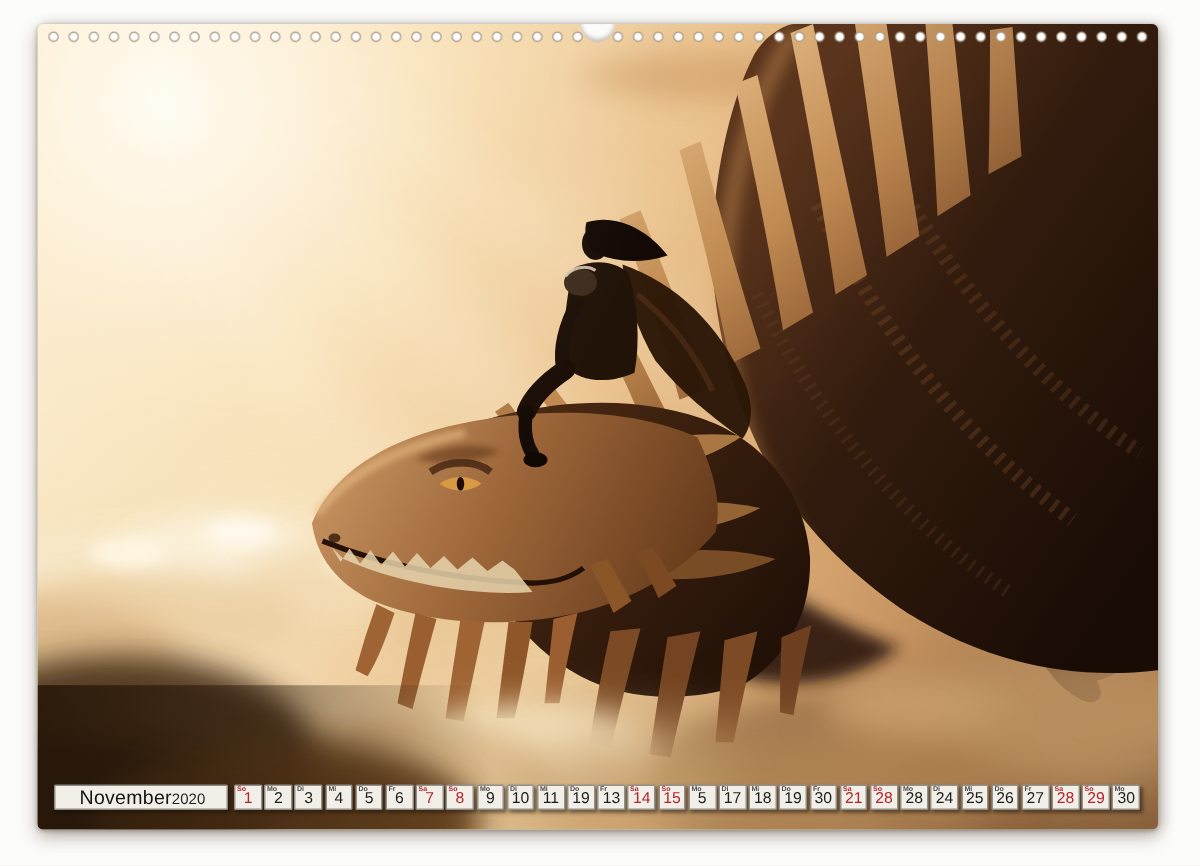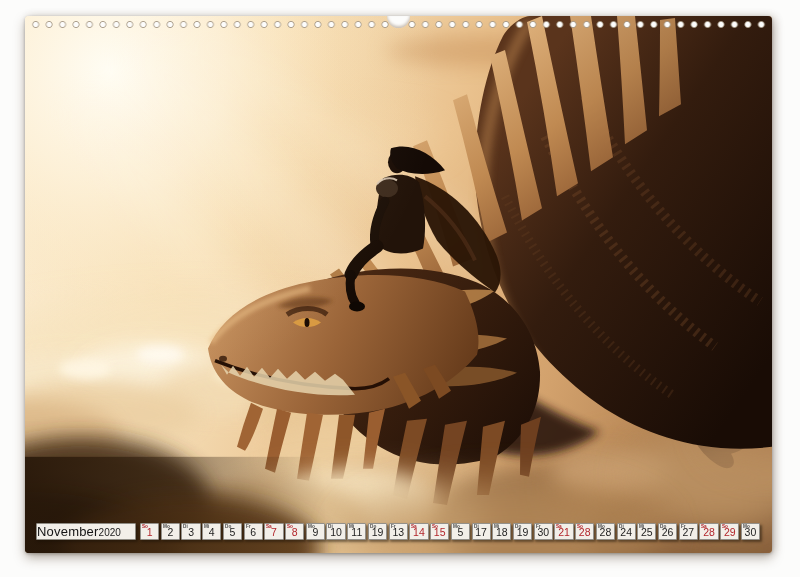"November" .month-box { padding-left: 0 -> 16px }
